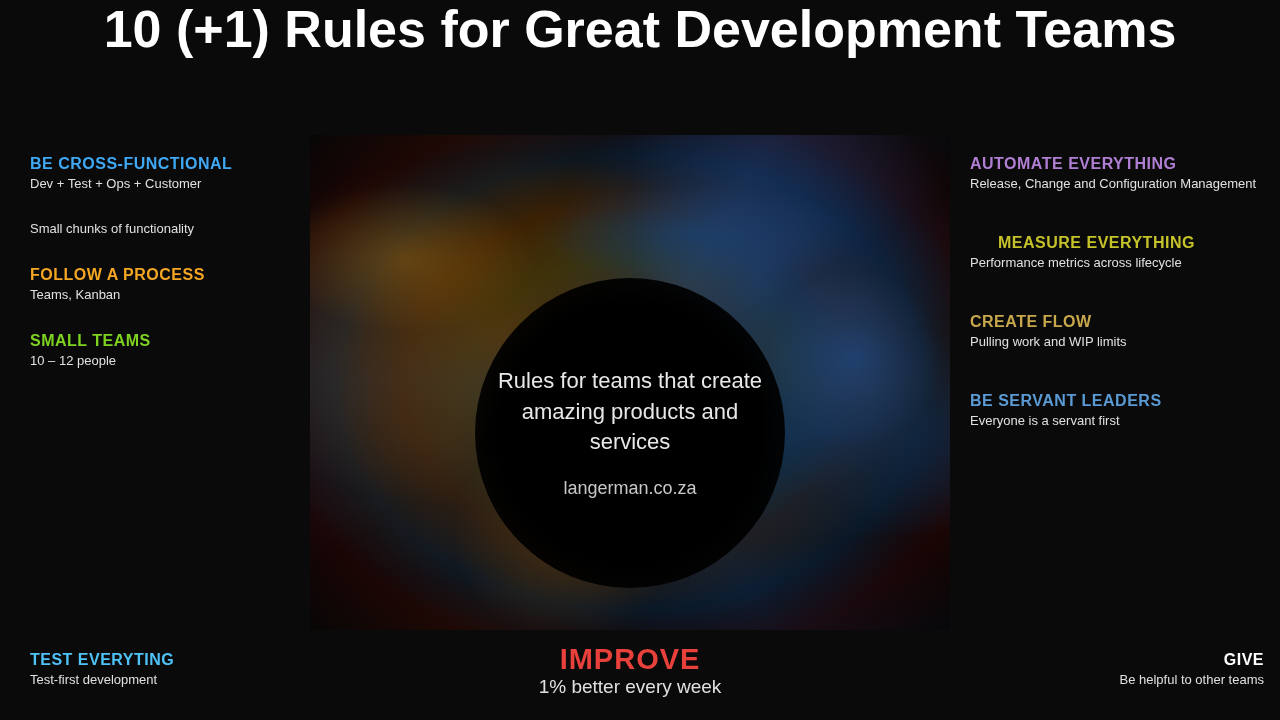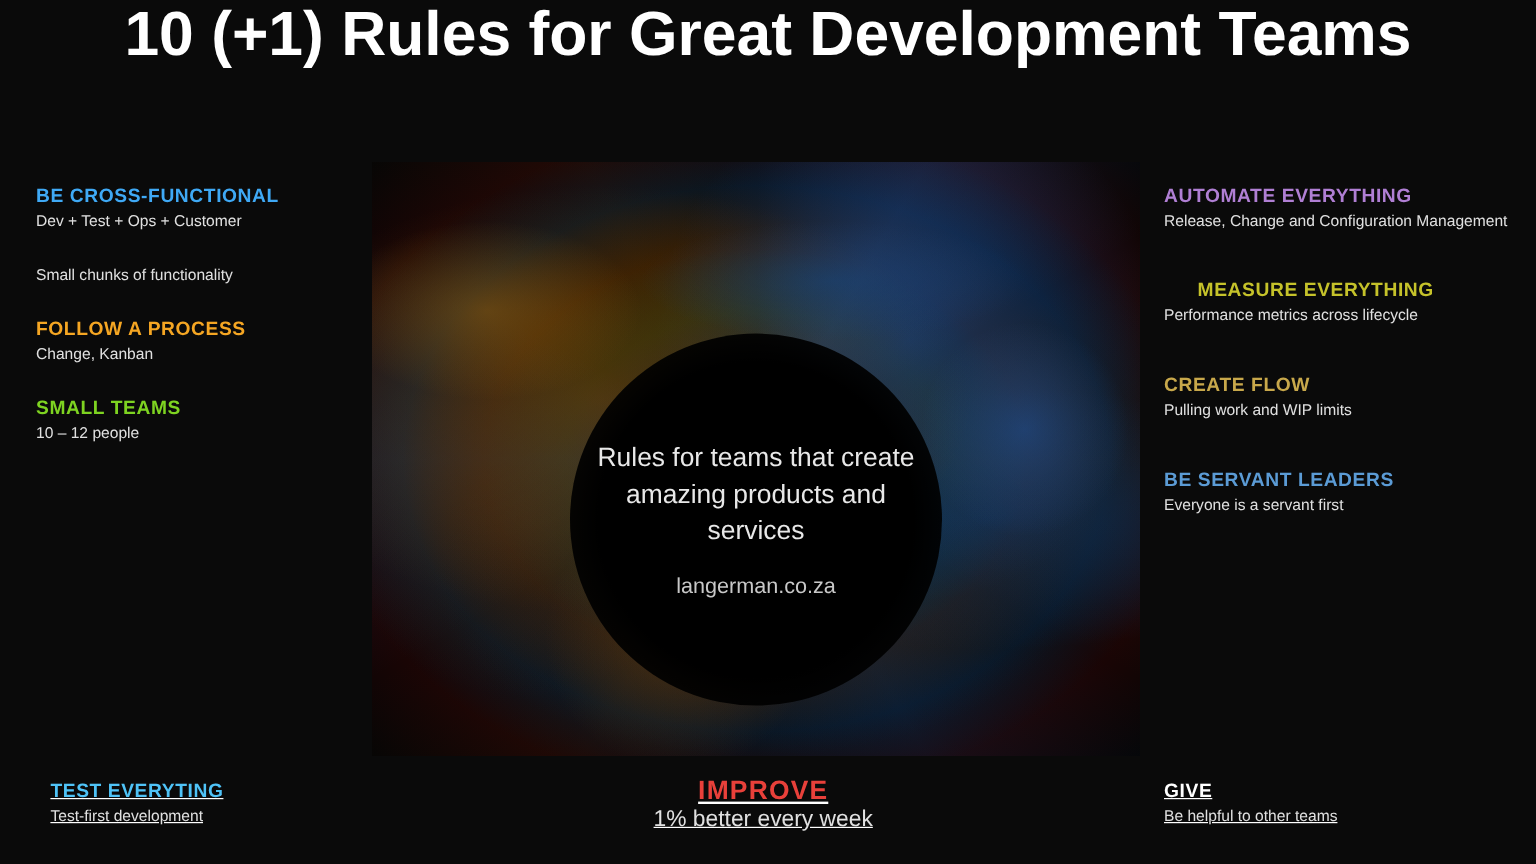"Change, Kanban" div.rule-desc { text: Change -> Teams }
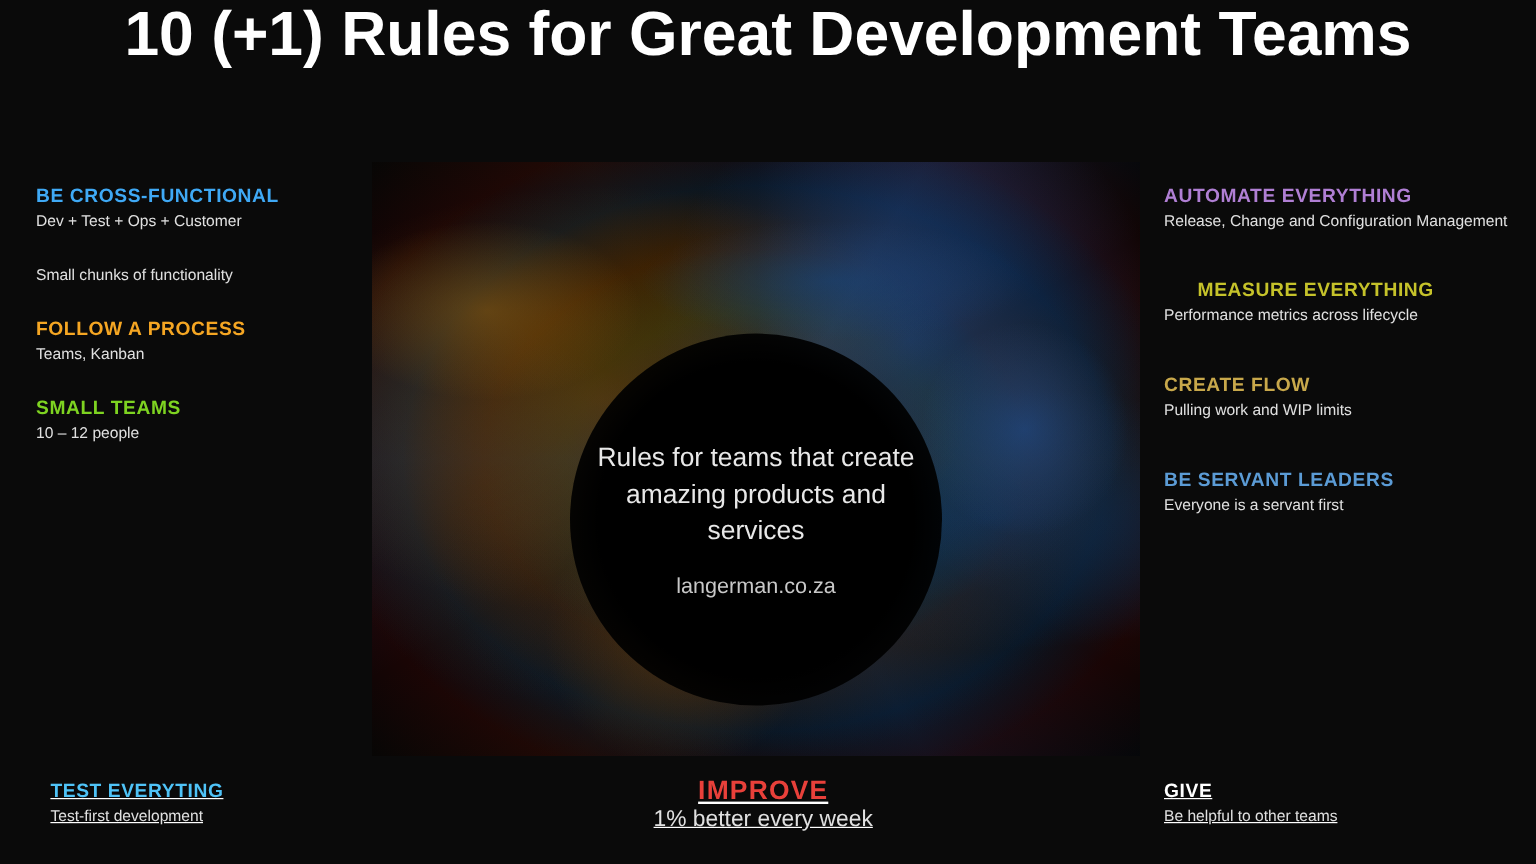"TEST EVERYTING" .bottom-row { left: 12px -> 0; text-decoration: underline -> none }
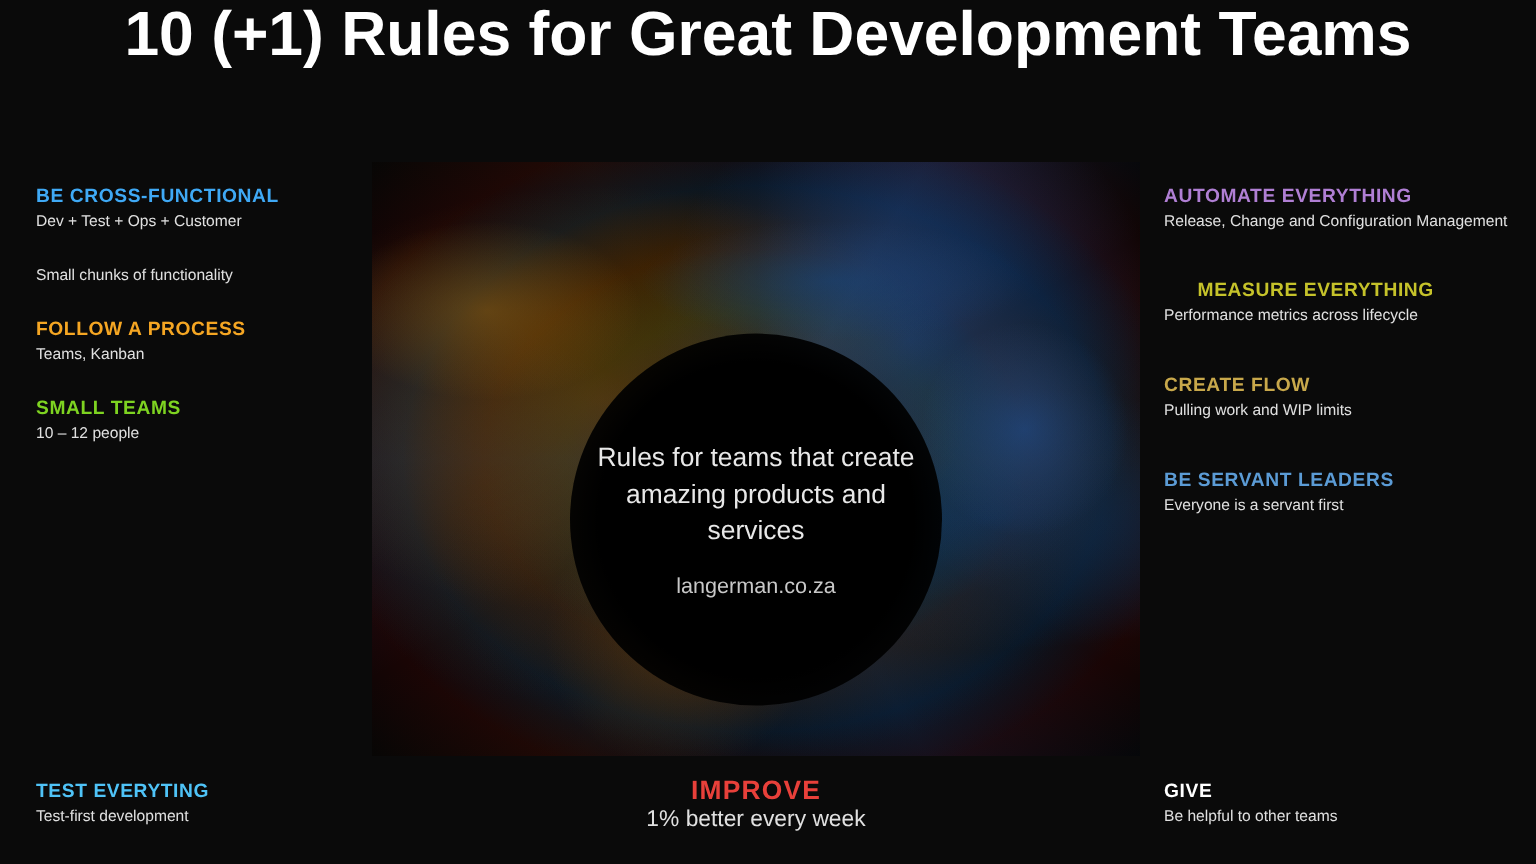"IMPROVE" .improve-title { font-size: 22px -> 29px }
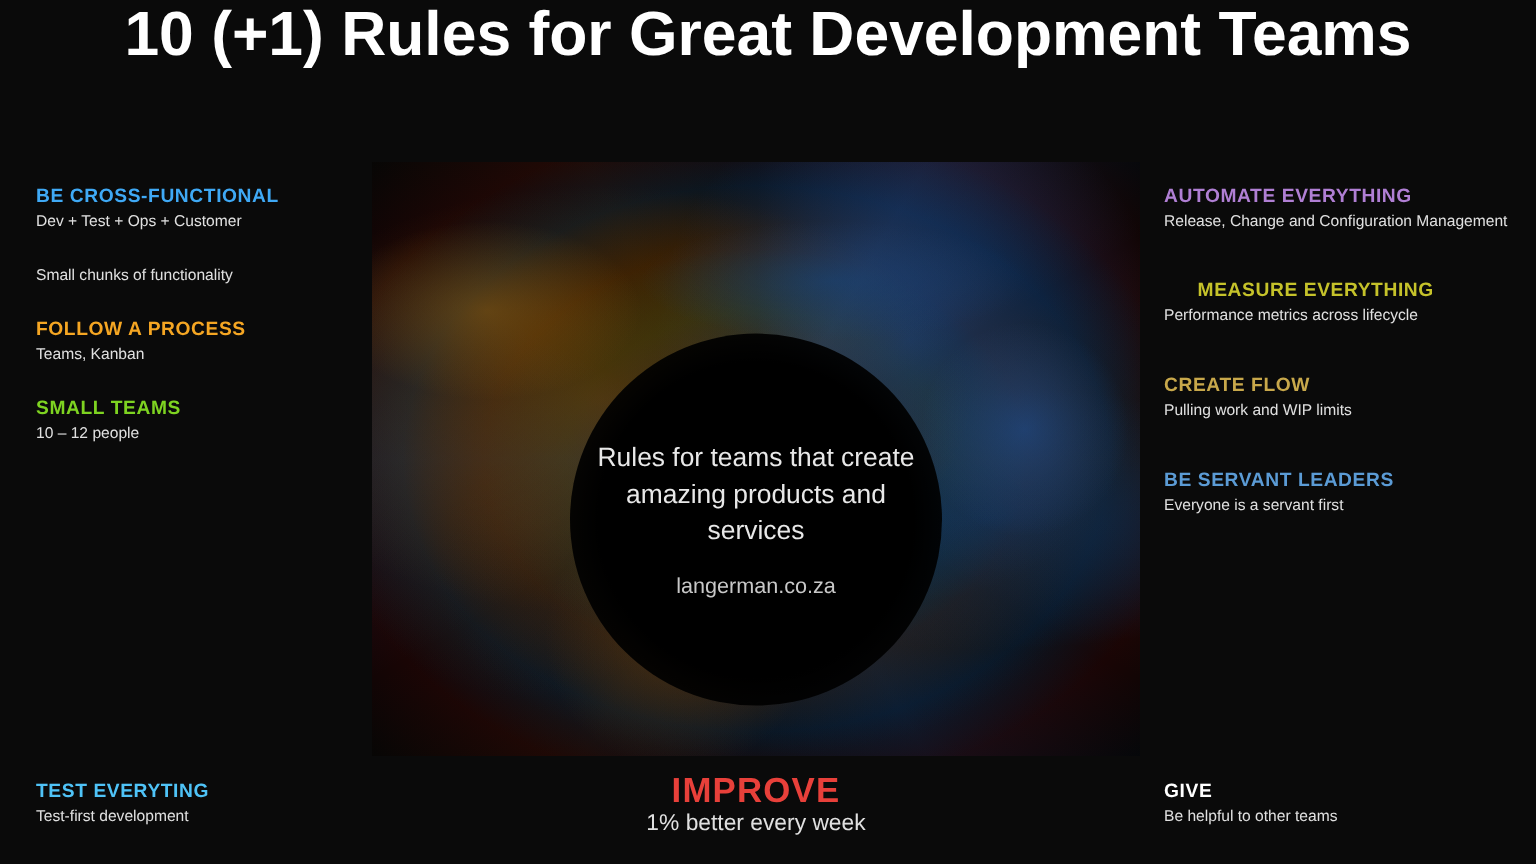"GIVE" .bottom-right { text-align: none -> right }
